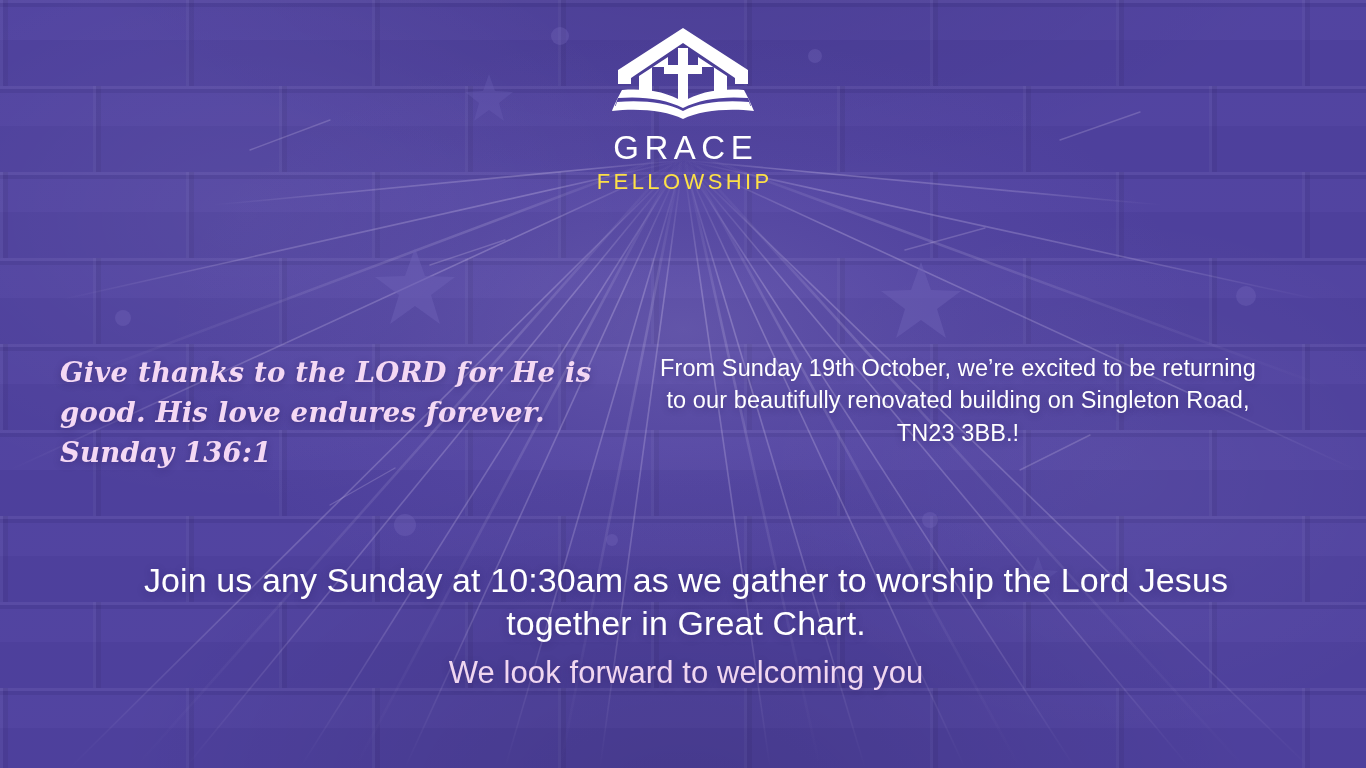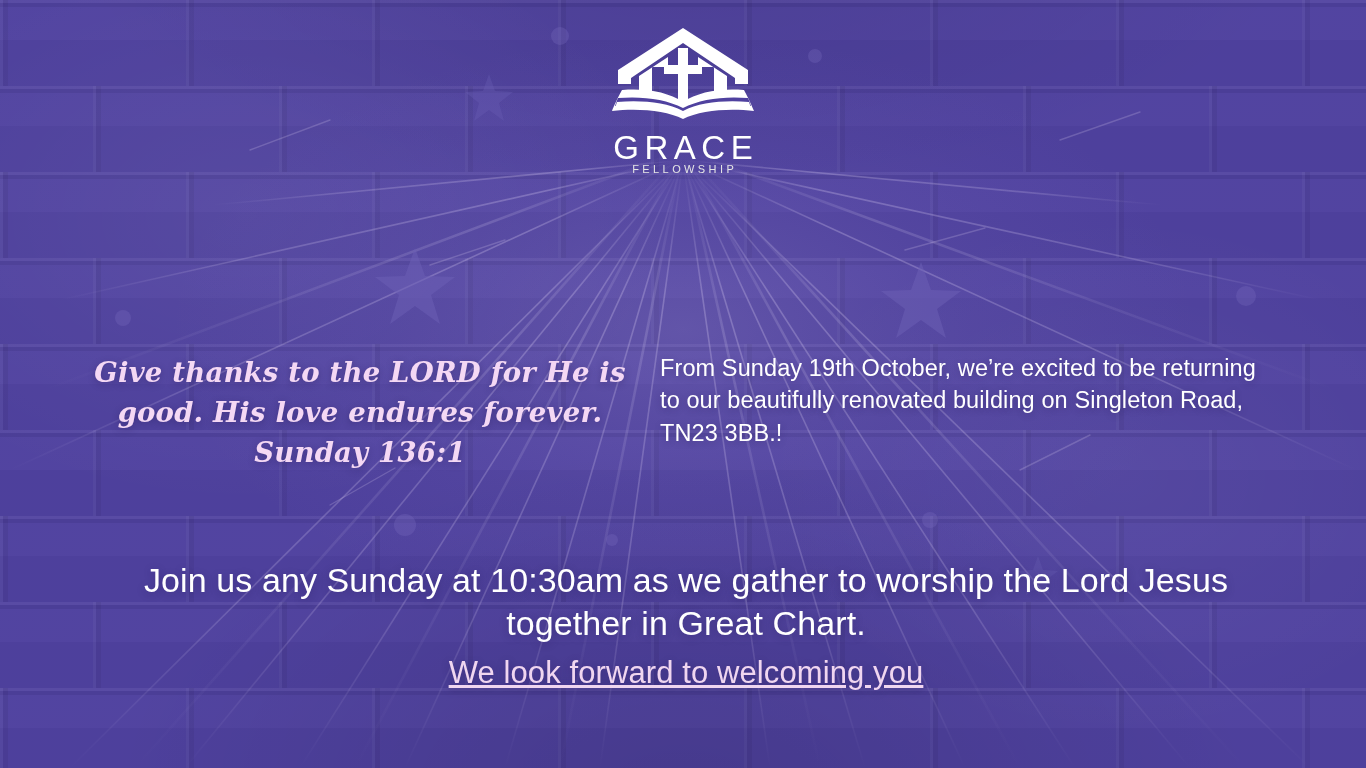"FELLOWSHIP" .logo-sub { color: #e5e5e5 -> #fde047; font-size: 11px -> 22px; margin-top: none -> 7px }
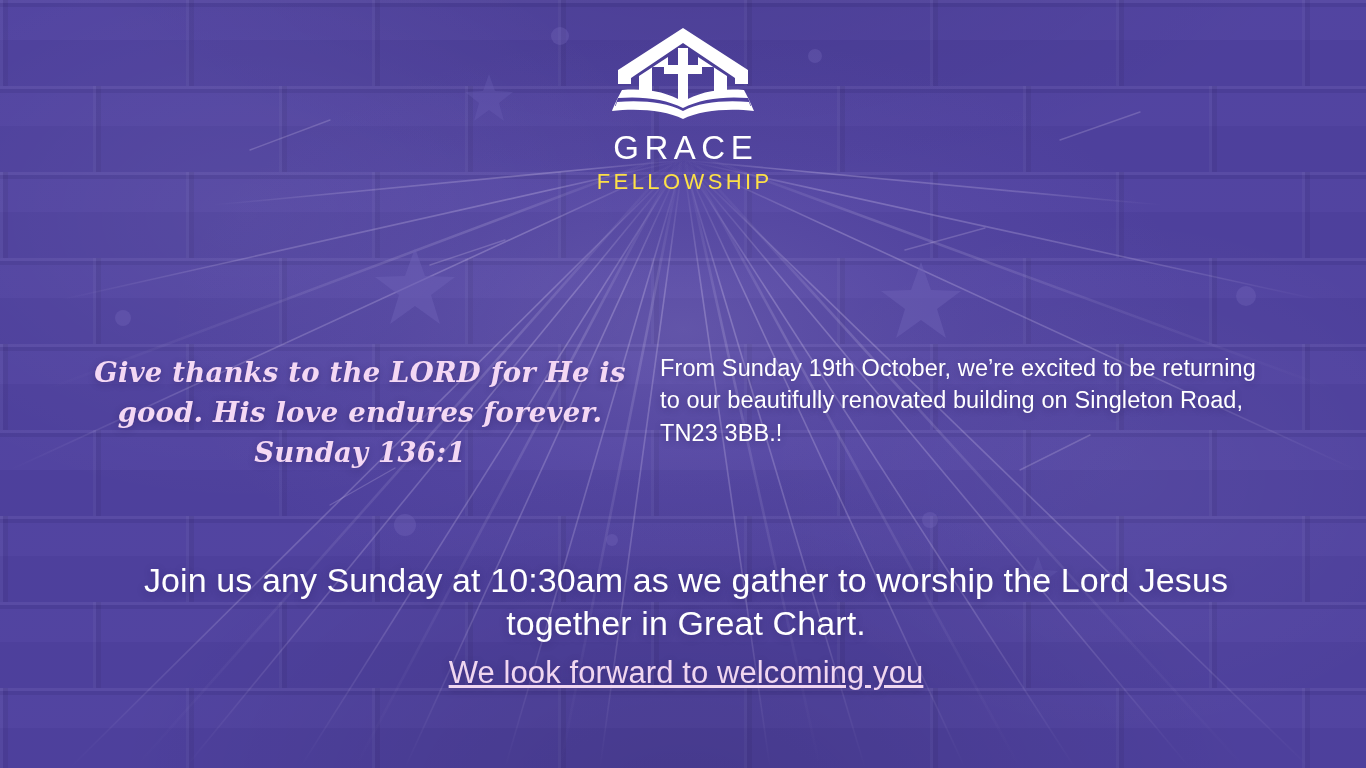"Give thanks to the LORD" .mid-col-left { text-align: center -> left }
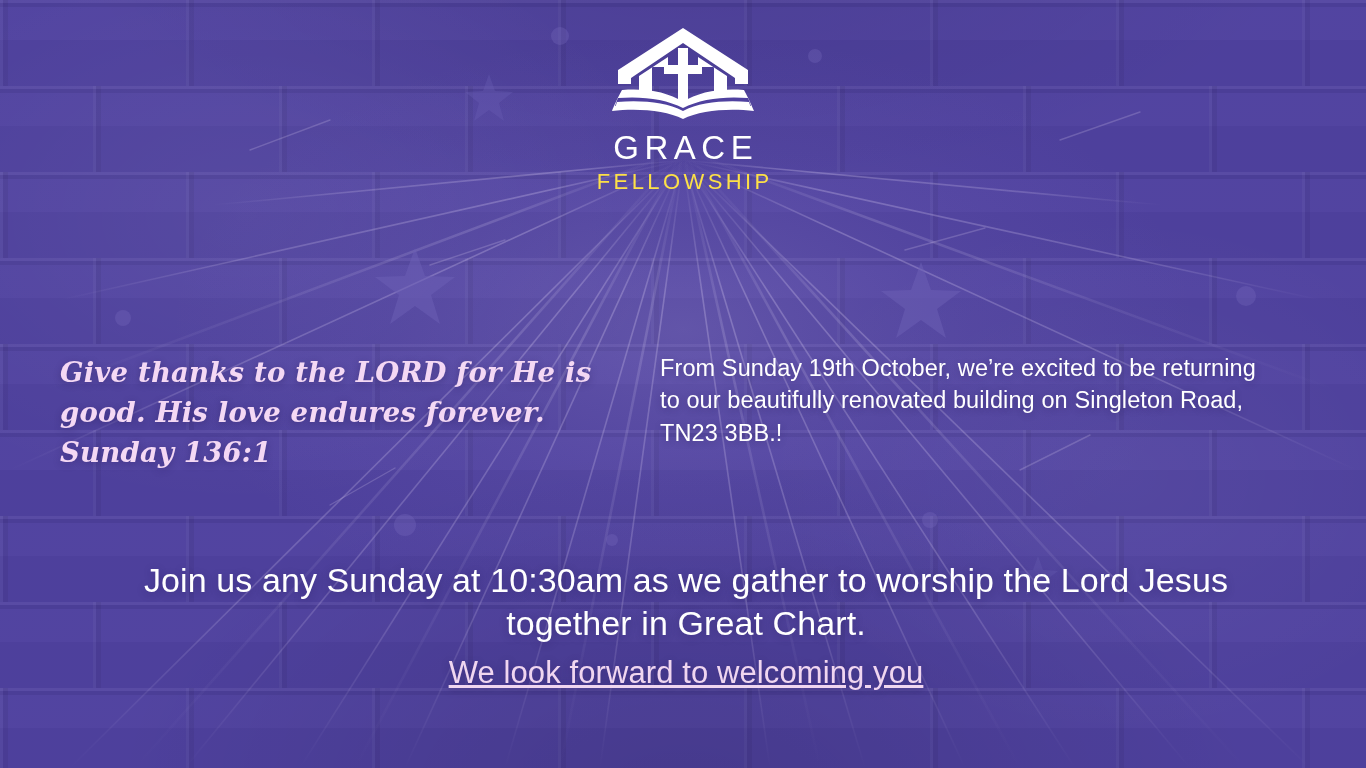"From Sunday 19th October, we’re" .mid-col-right { text-align: left -> center }
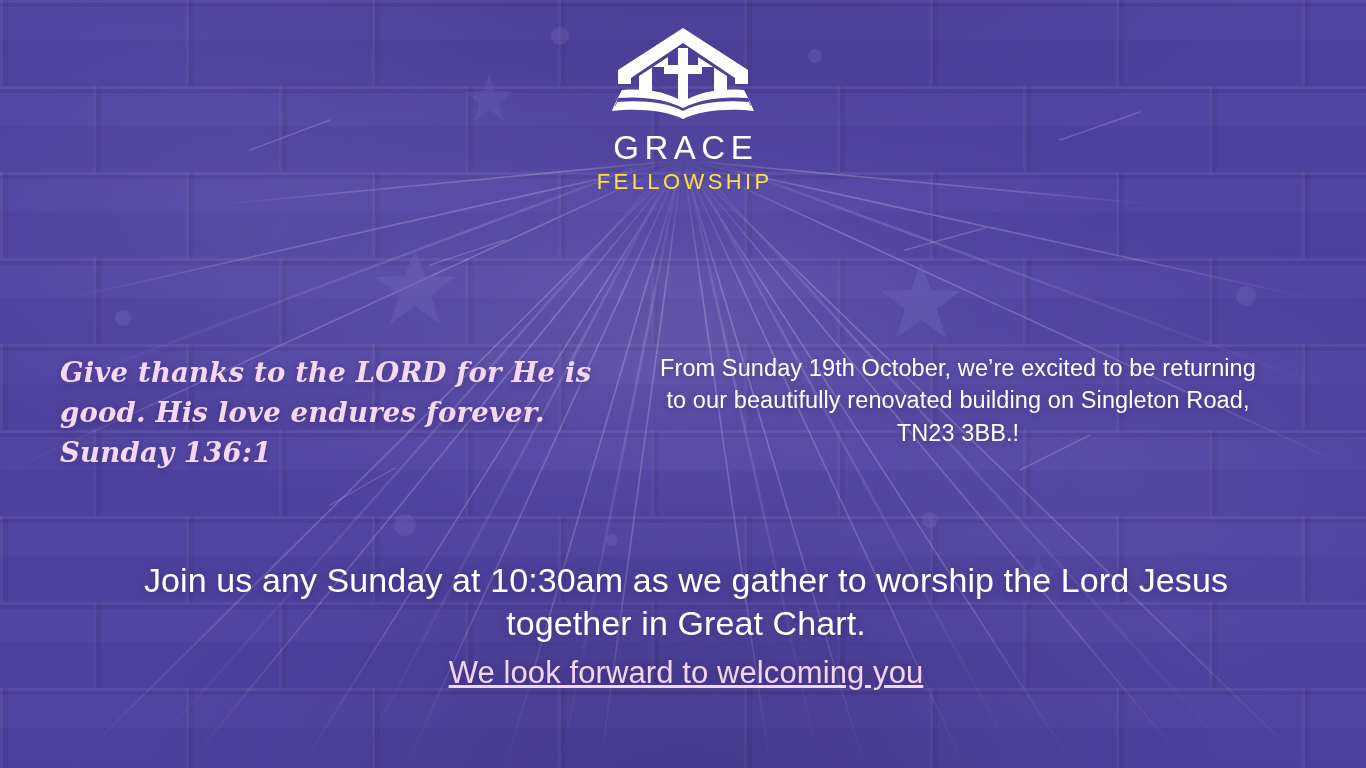"We look forward to welcoming" .bottom-welcome { text-decoration: underline -> none }
